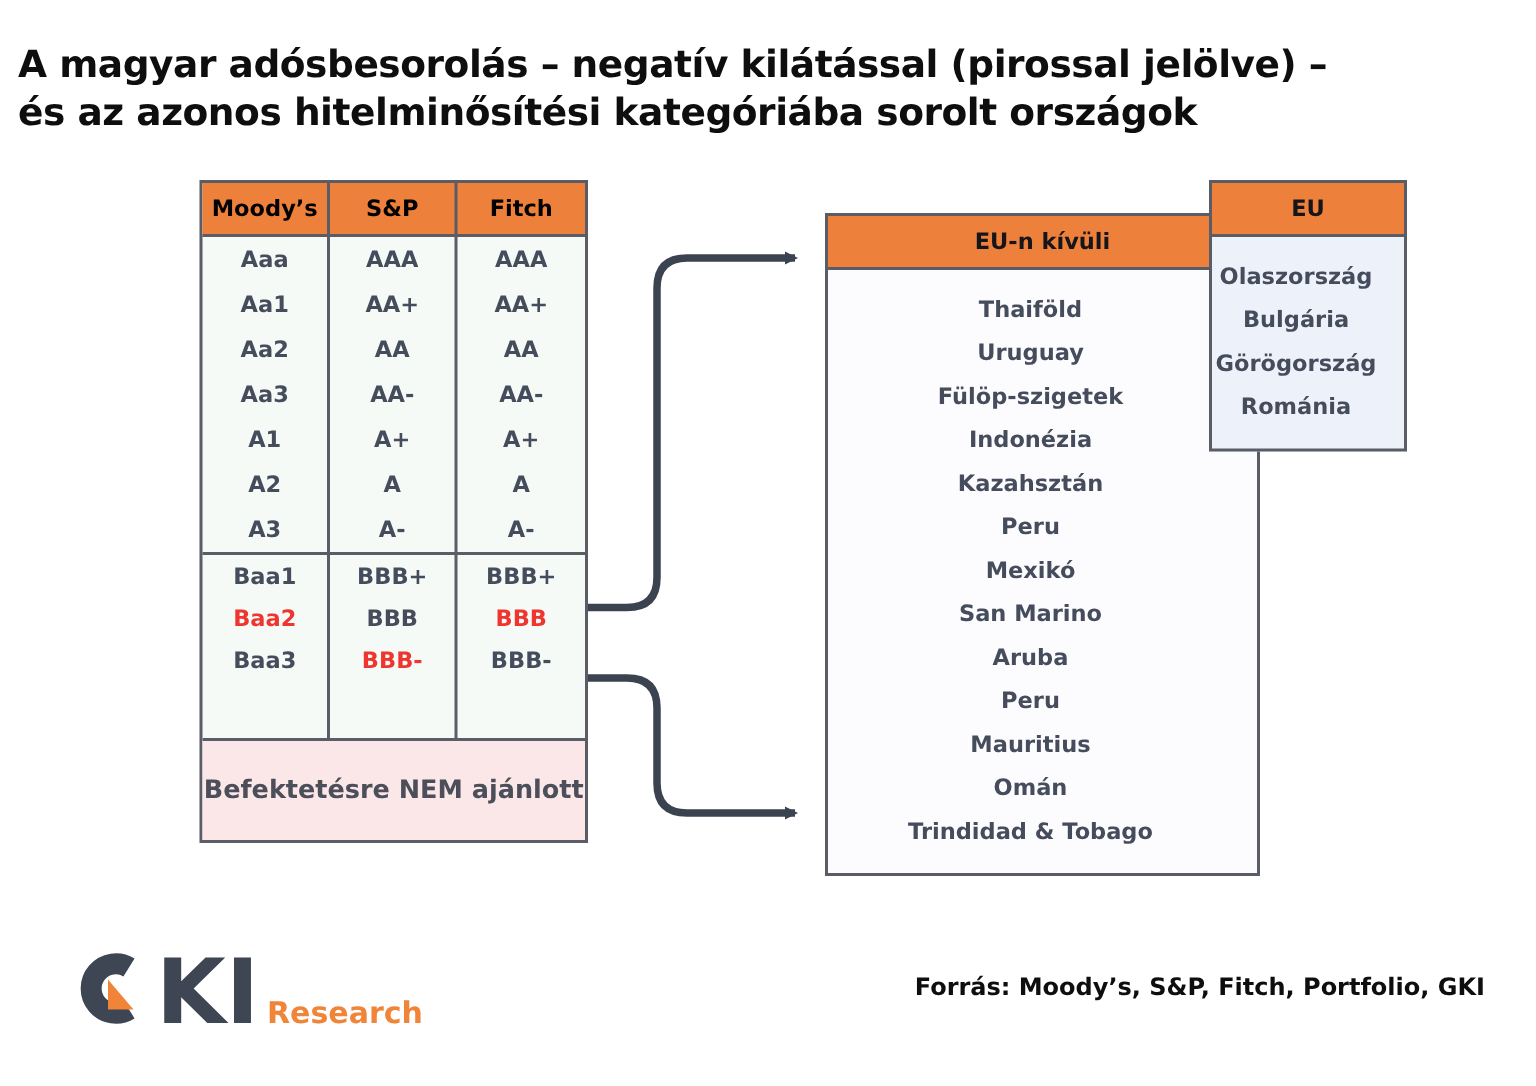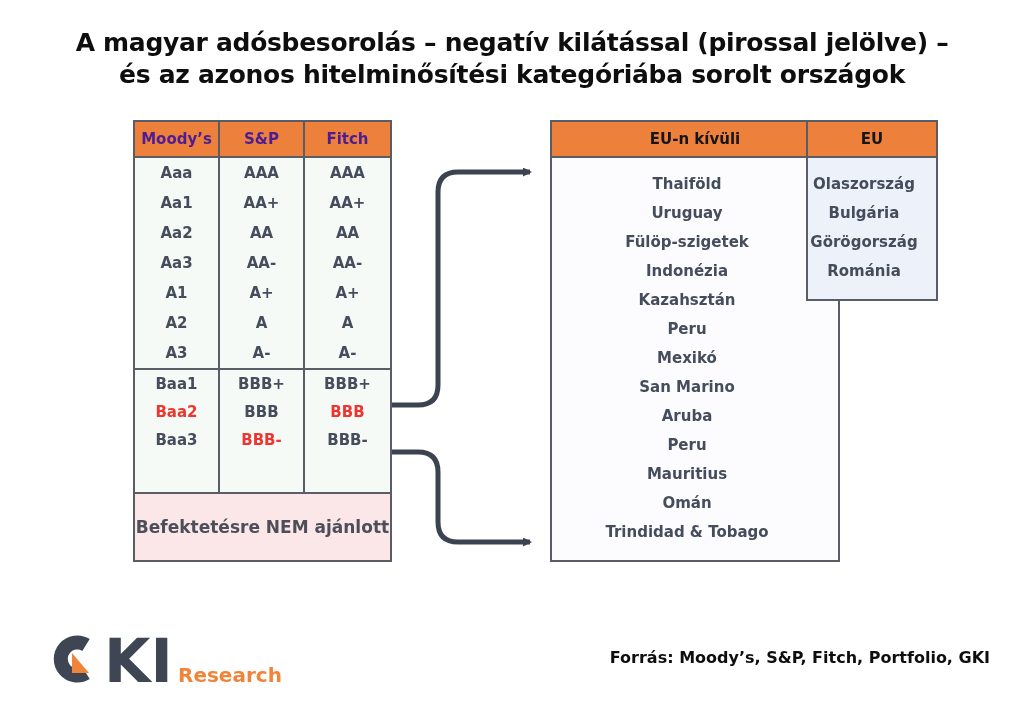"A magyar adósbesorolás – negatív" .title { padding-left: none -> 12px; text-align: center -> none }
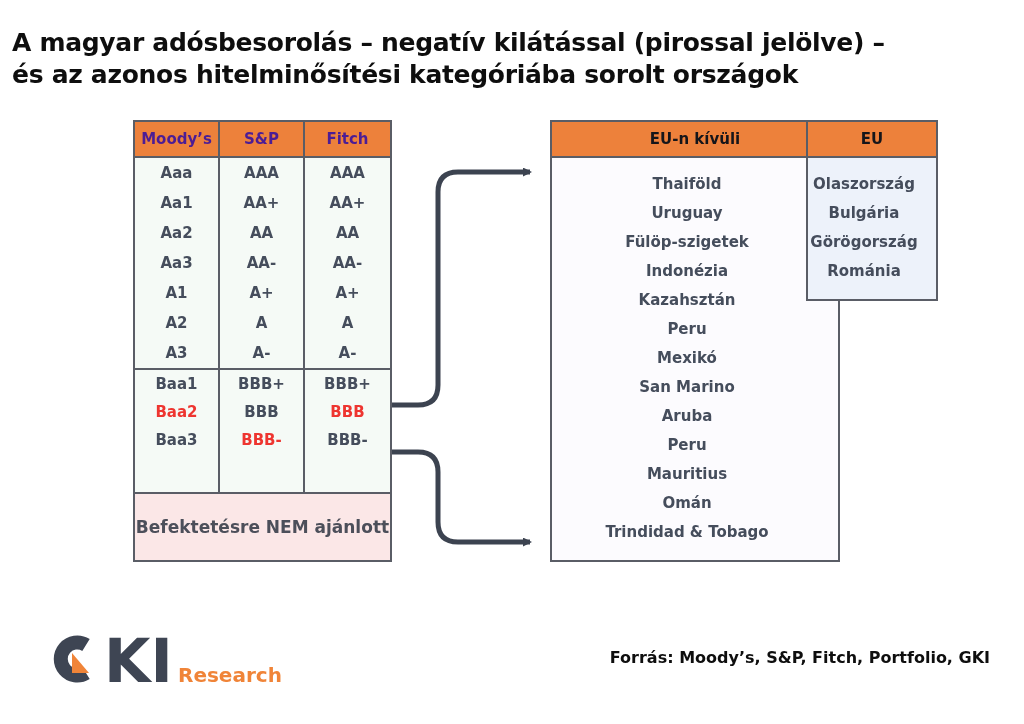"Moody’s" .rt-header .hcell { color: #4c1d95 -> #000000 }
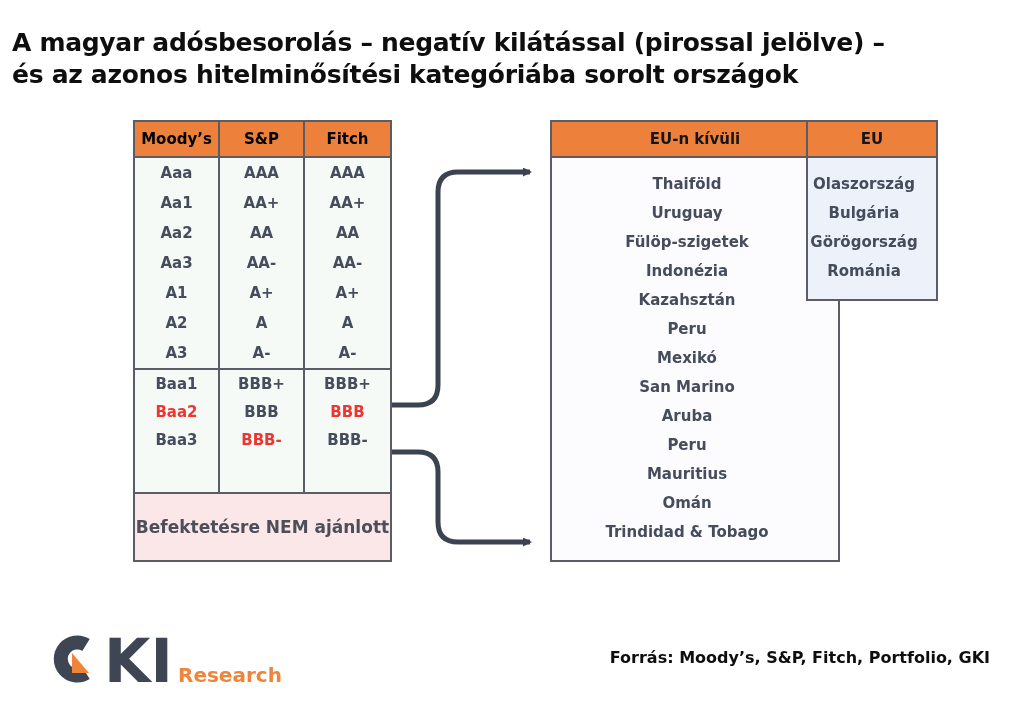"EU-n kívüli" .noneu { margin-top: none -> 22px }
